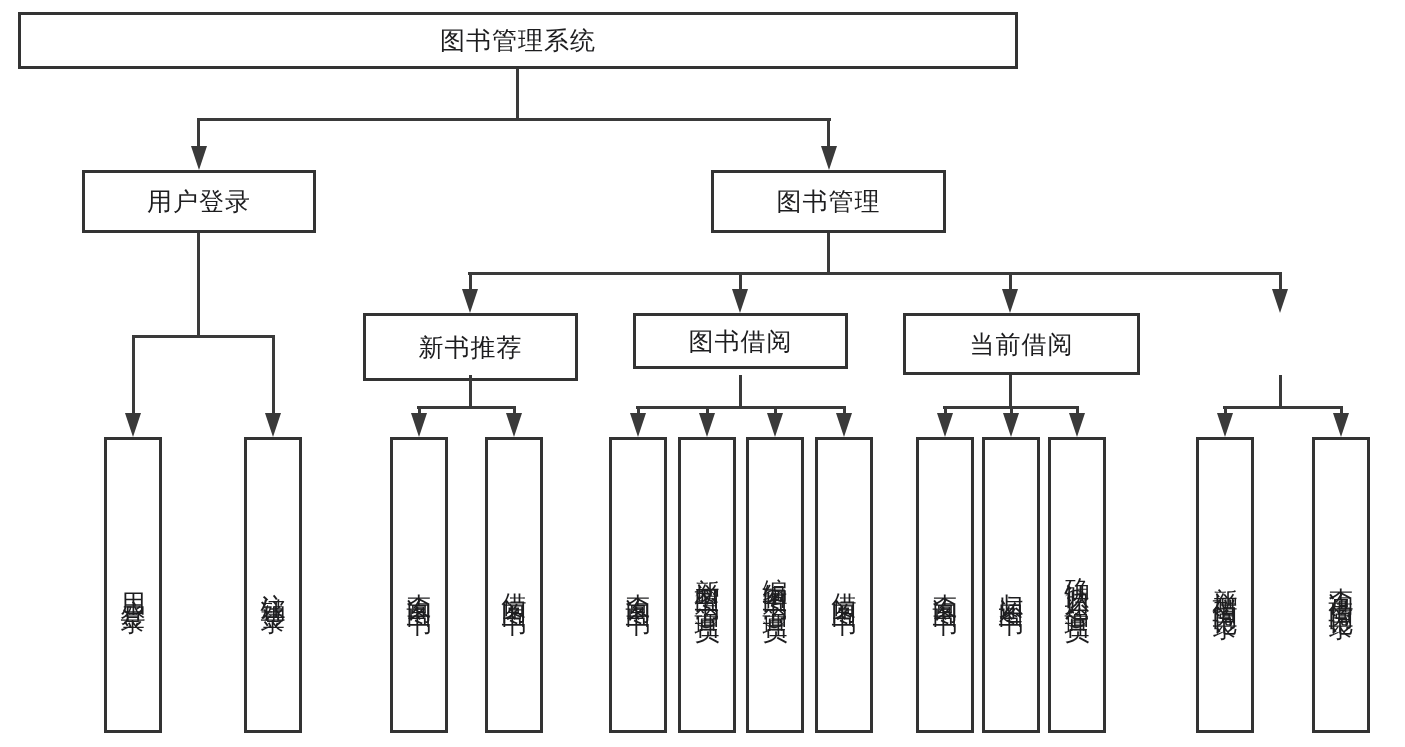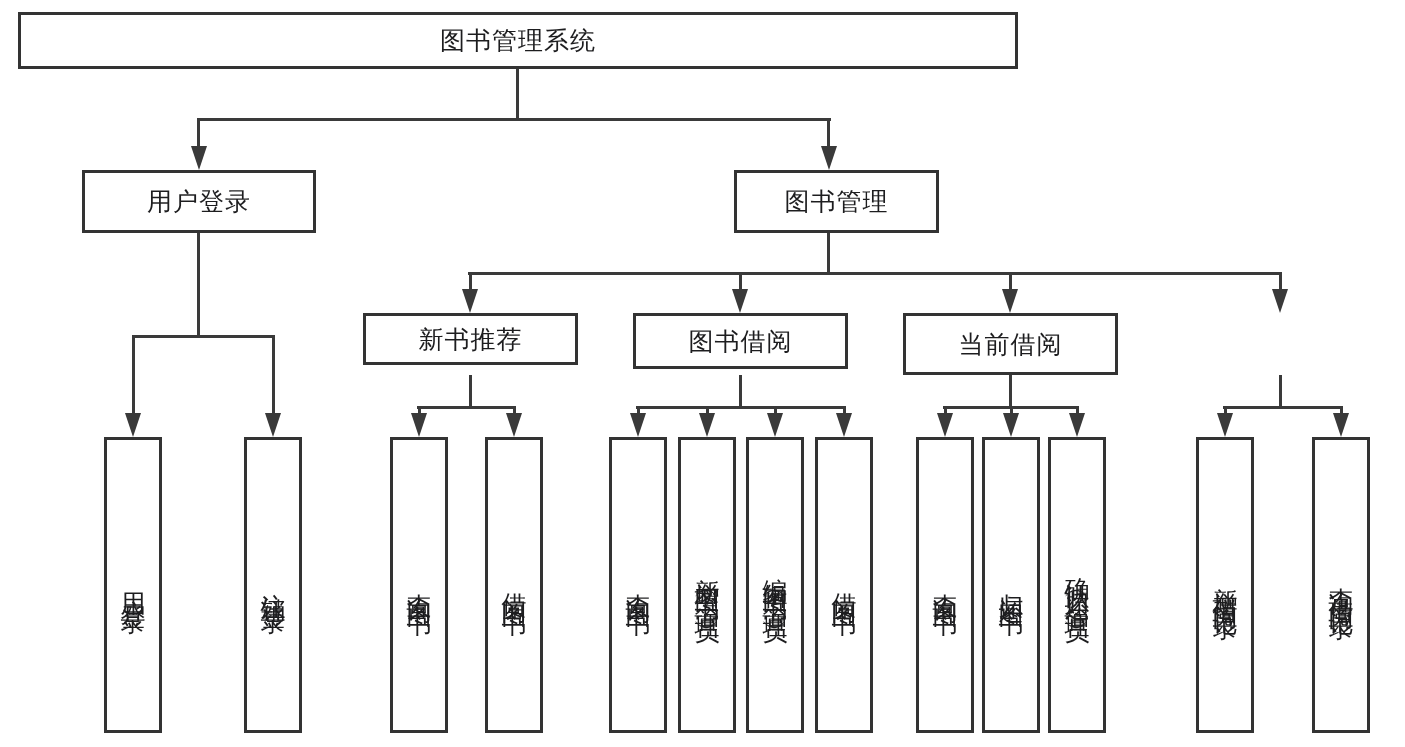"图书管理" div.node { left: 734px -> 711px; width: 205px -> 235px }
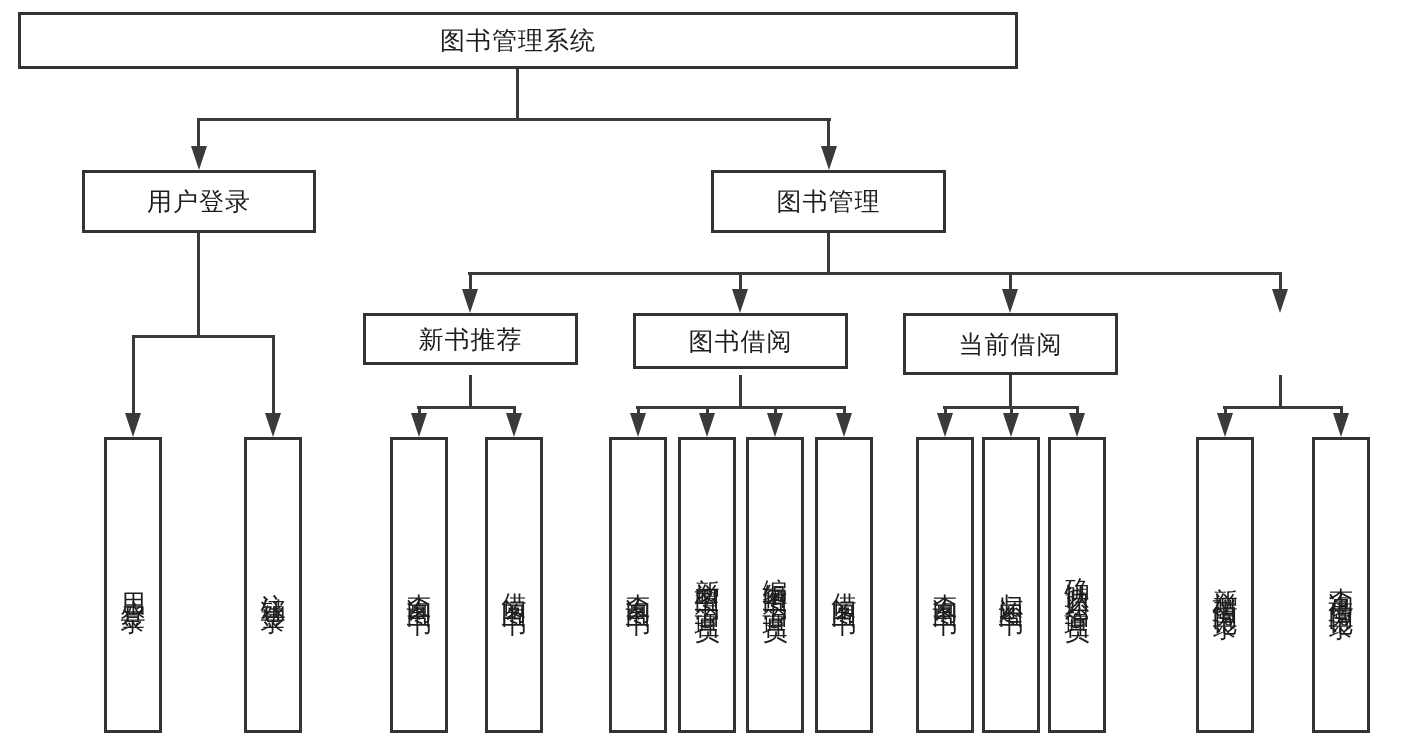"新书推荐" div.node { height: 52px -> 68px }
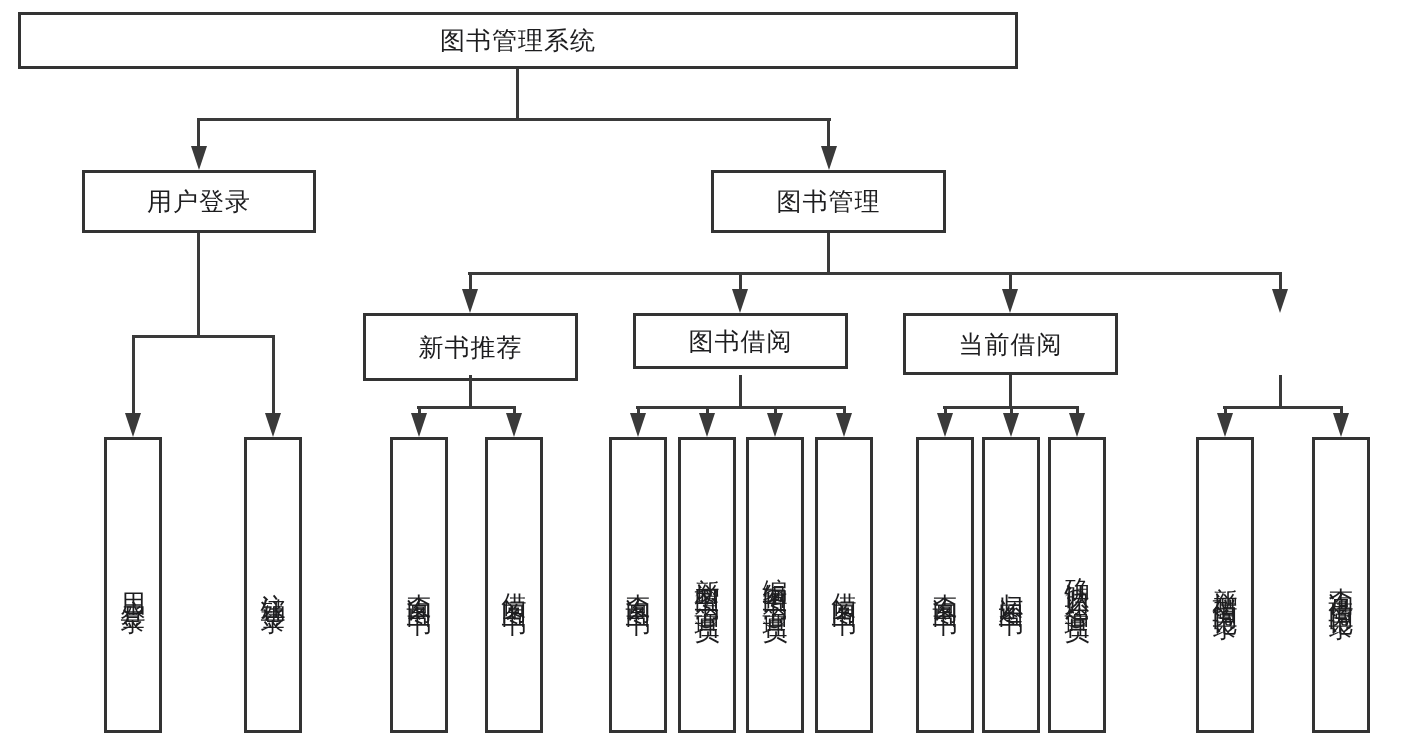"当前借阅" div.node { width: 215px -> 237px }
